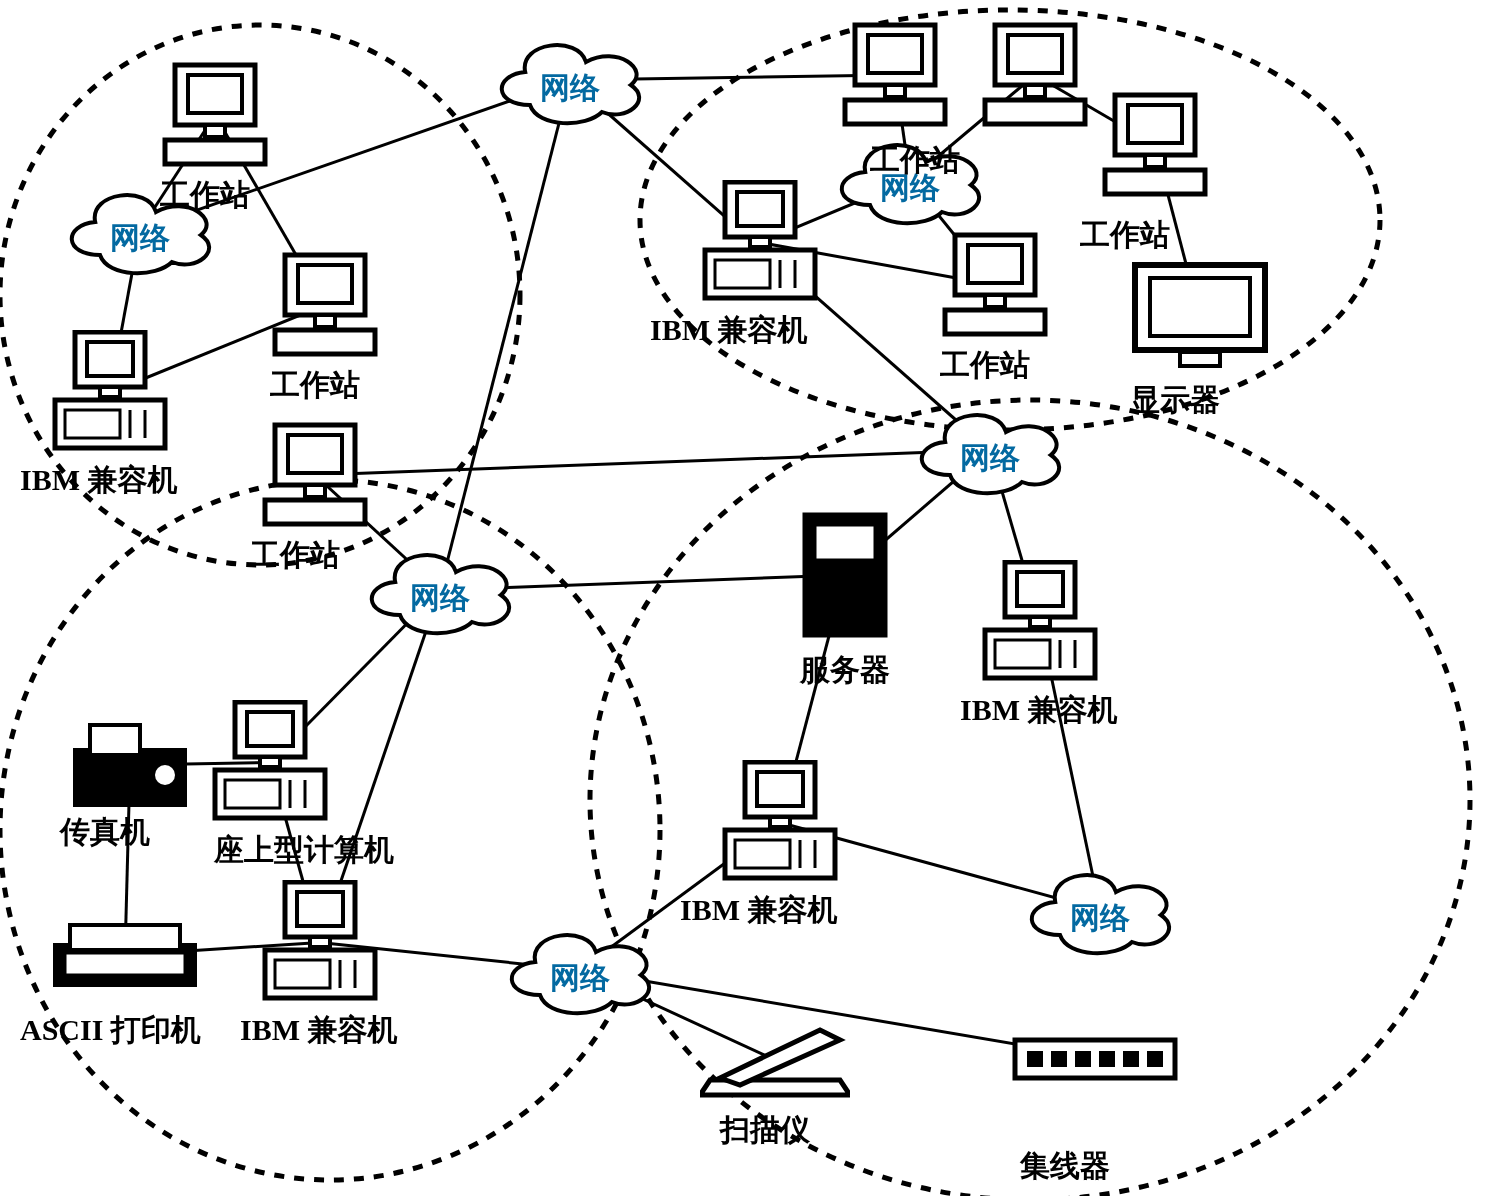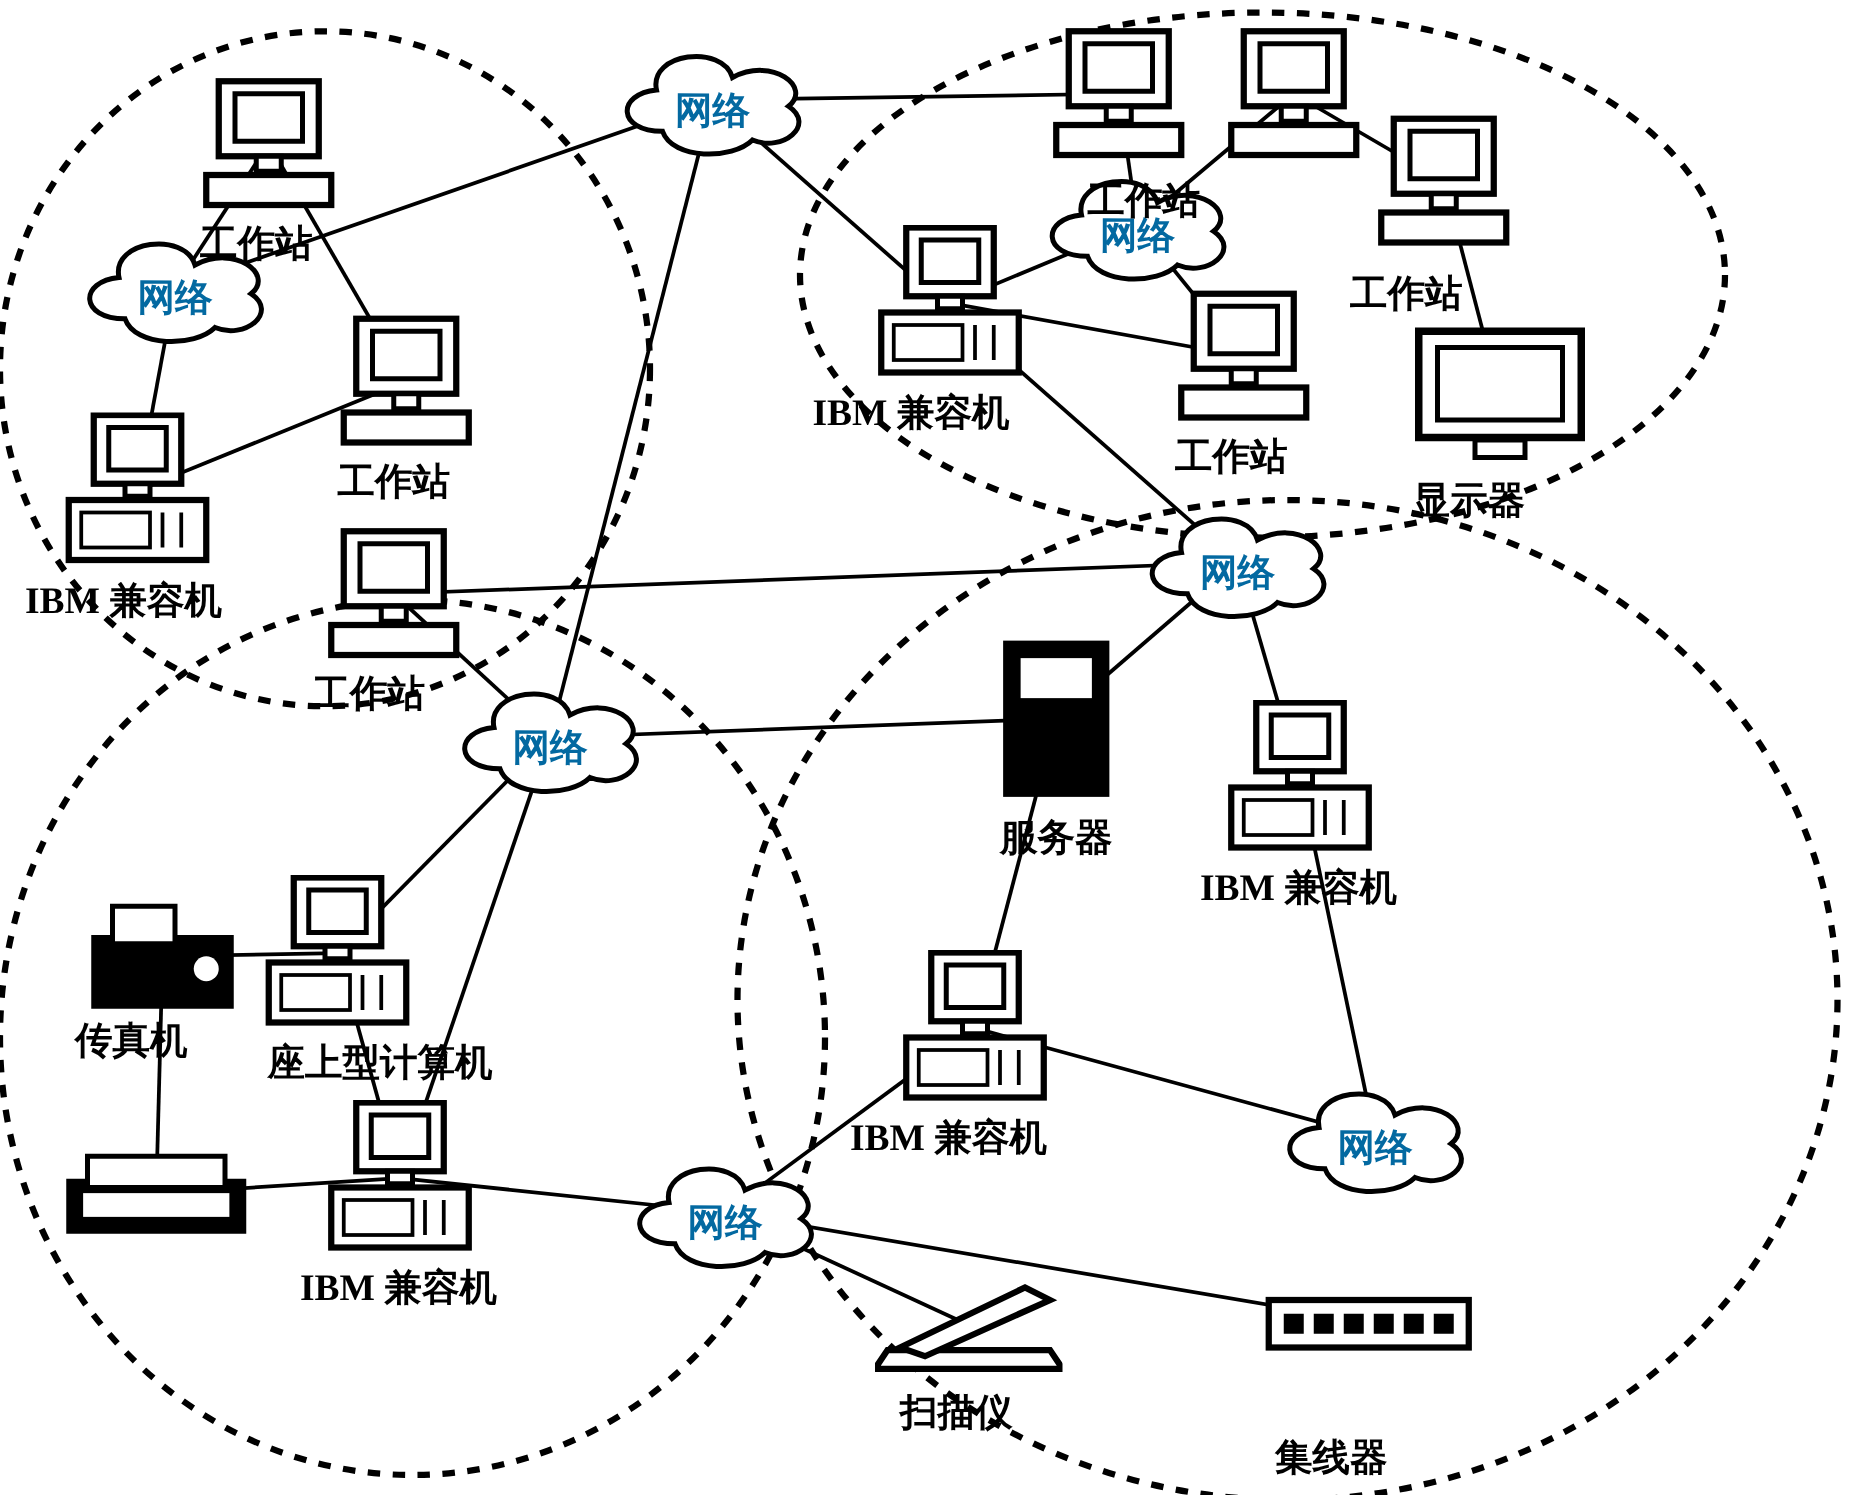"ASCII 打印机" div.label { html: none -> <div>ASCII 打印机</div> }
